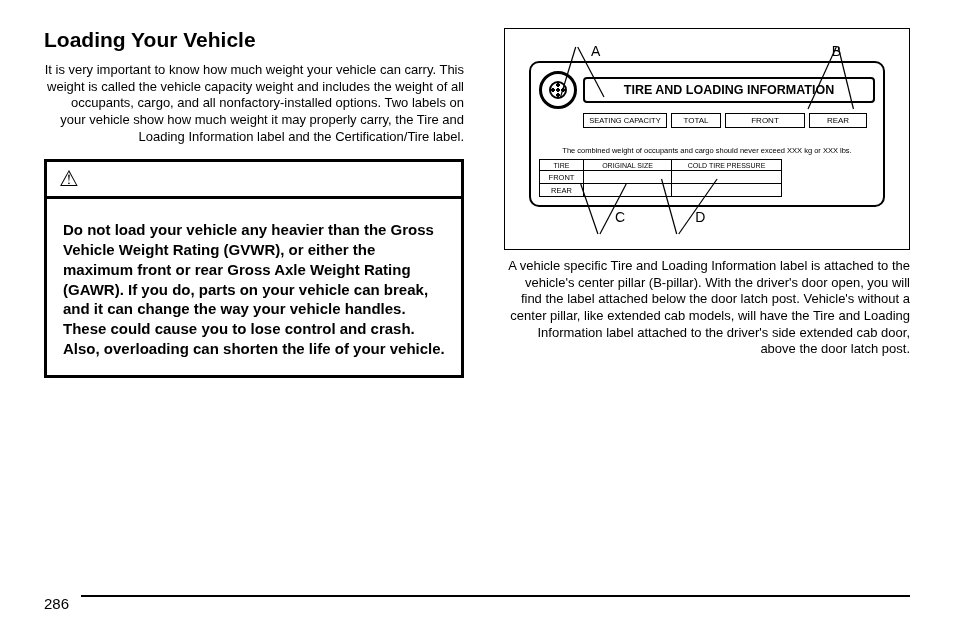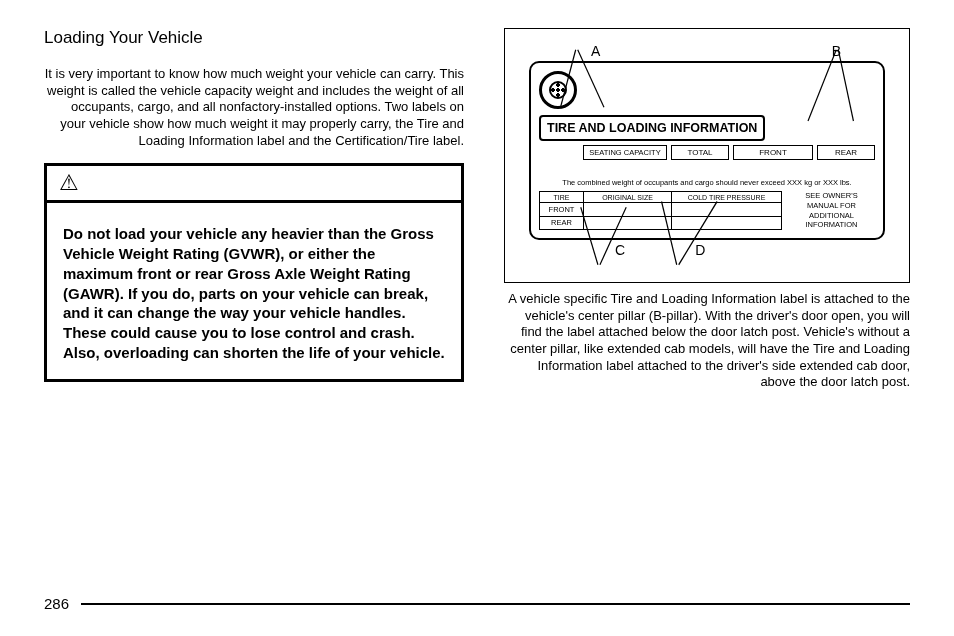"Loading Your Vehicle" h2.h-main { font-size: 17px -> 21px; font-weight: normal -> bold; margin-bottom: 18px -> 10px }
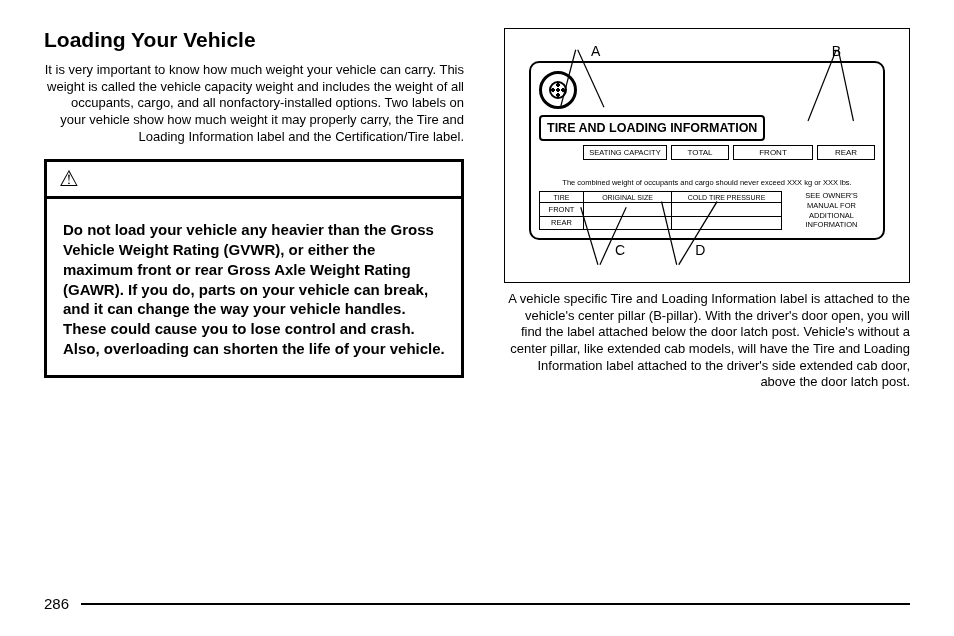"TIRE AND LOADING INFORMATION" .row1 { align-items: flex-start -> center; flex-direction: column -> none }
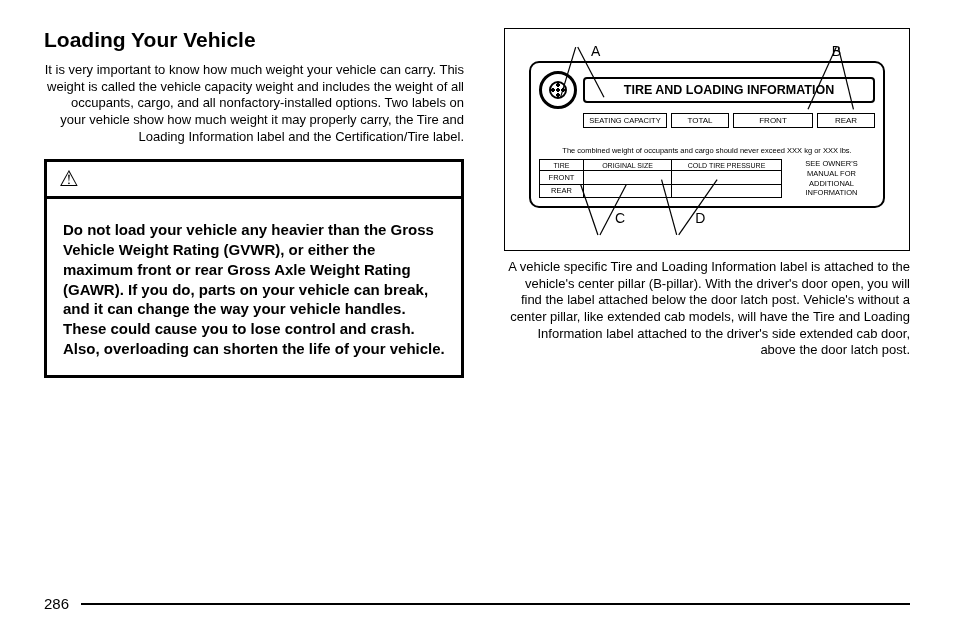"TOTAL" .row2 .c2 { width: 58px -> 50px }
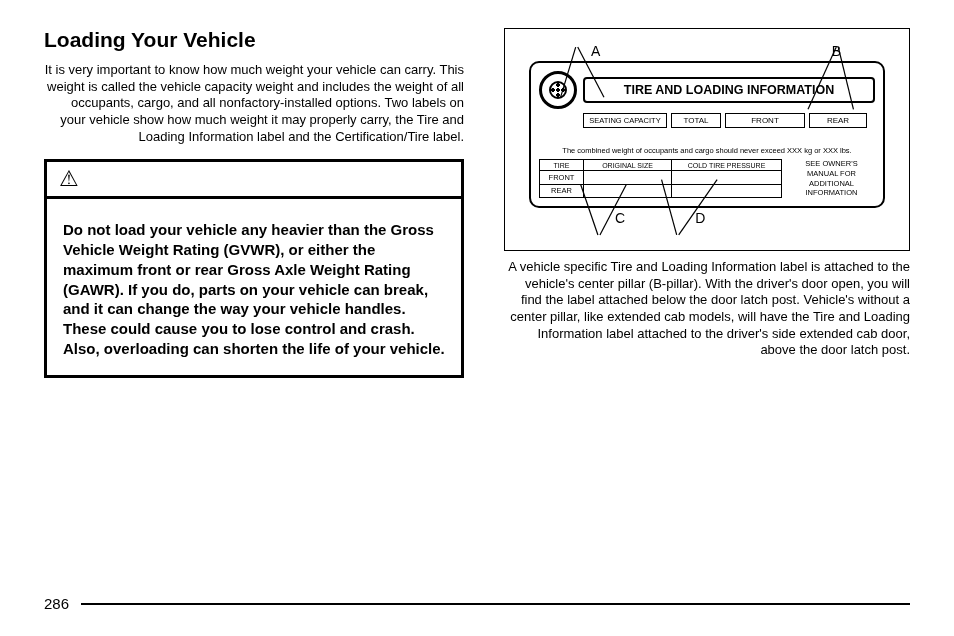"SEE OWNER'S" div.owners { html: <div> <div>SEE OWNER'S</div> <div>MANUAL FOR</div> <div>ADDITIONAL</div> <div>INFORMATION</div> </div> -> none }
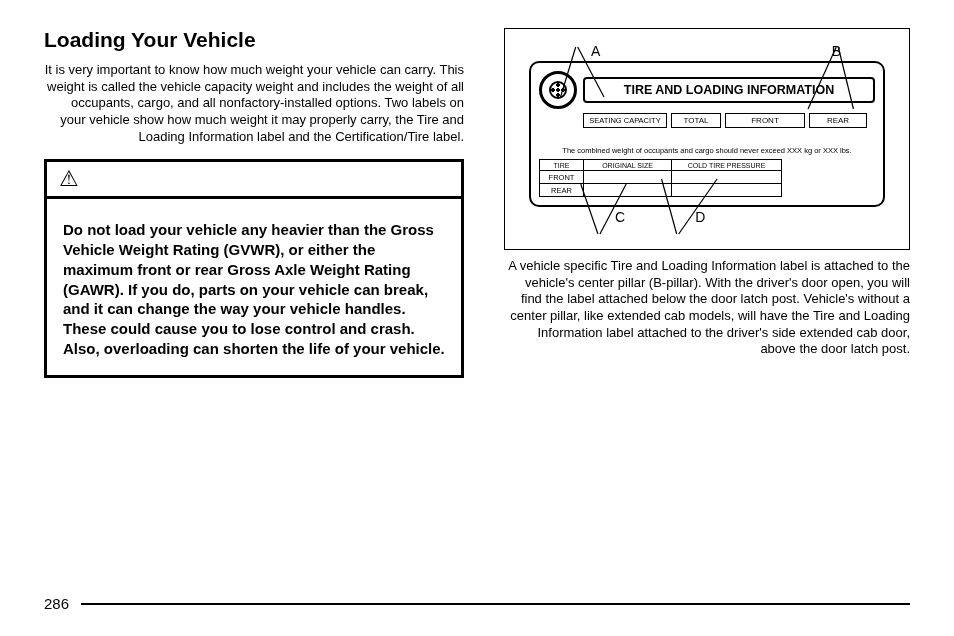"286" .footer { align-items: center -> flex-start }
